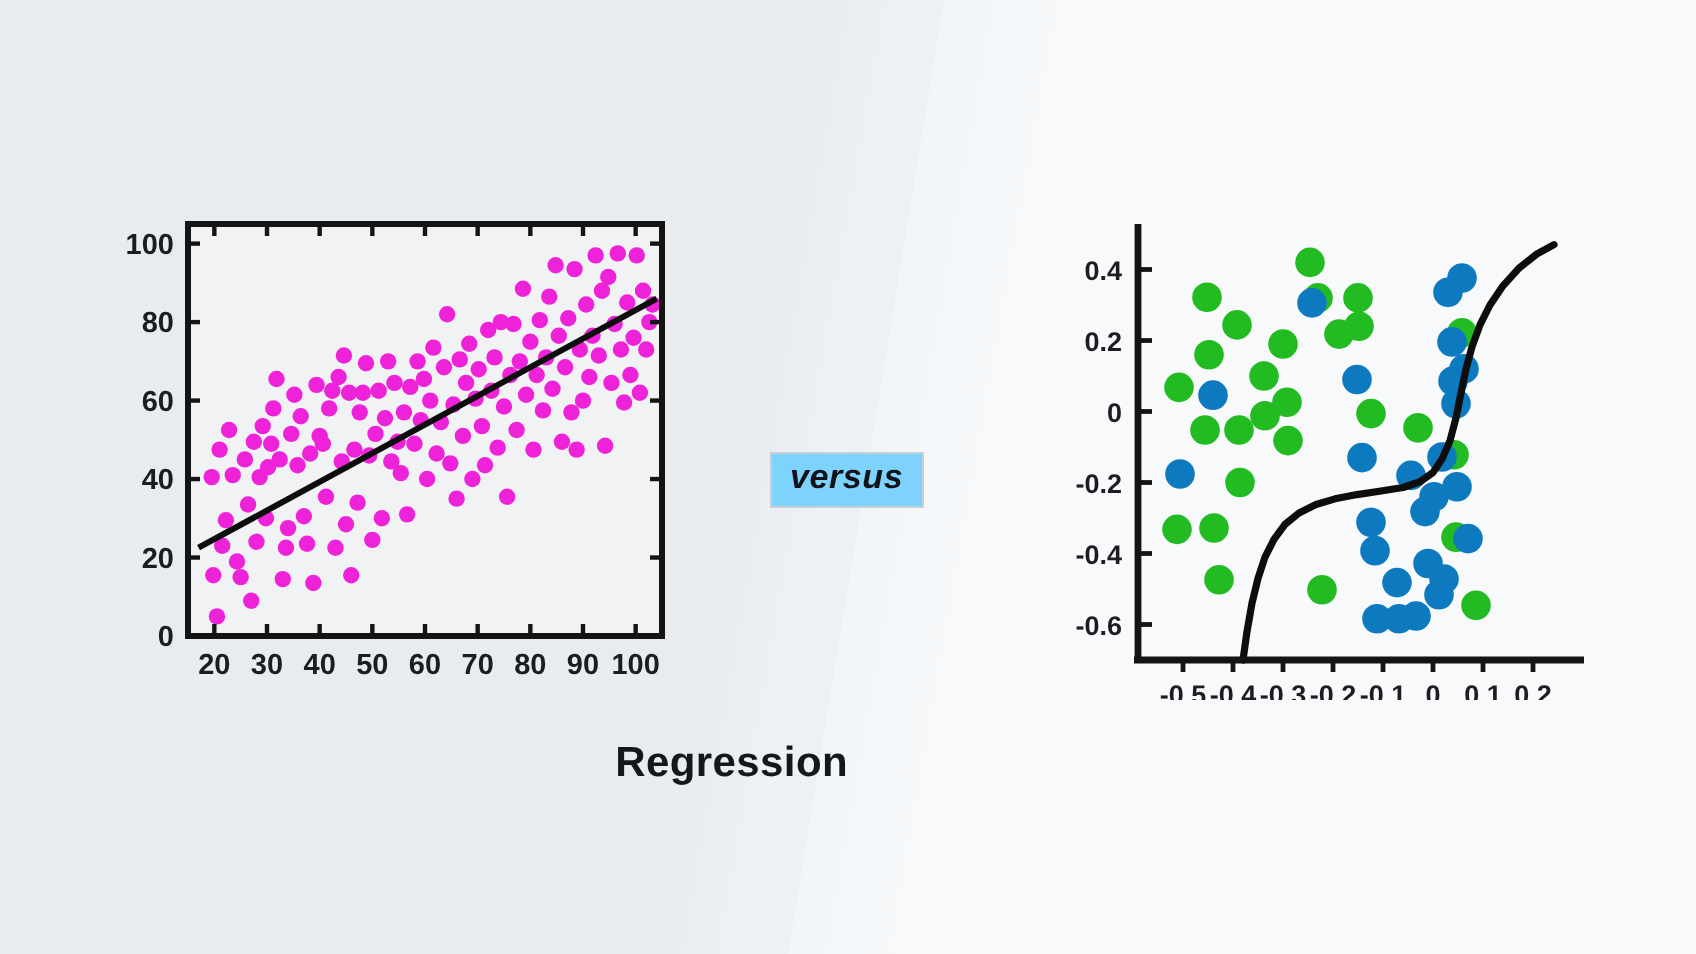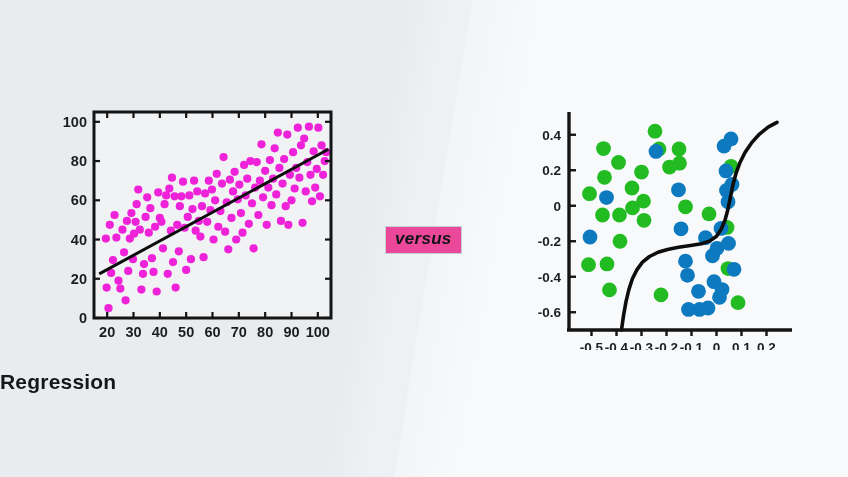"versus" #versus-badge { background: #ec4899 -> #7dd3fc }
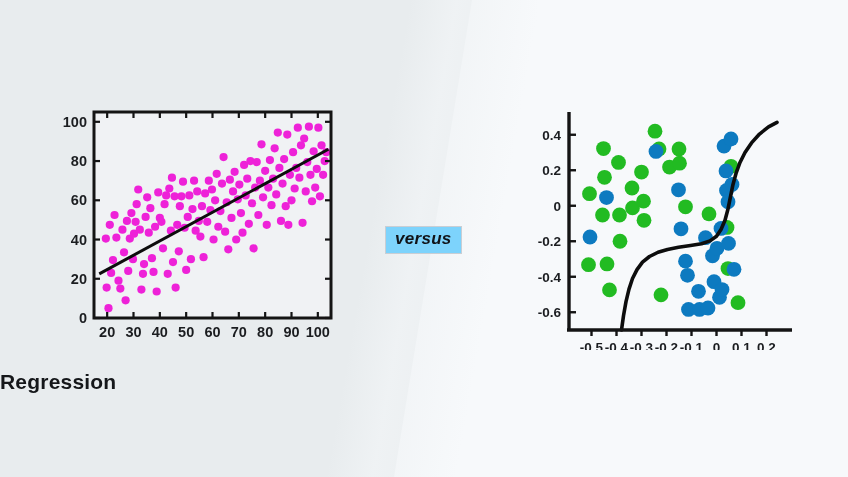"Regression" .caption { text-align: left -> right }
